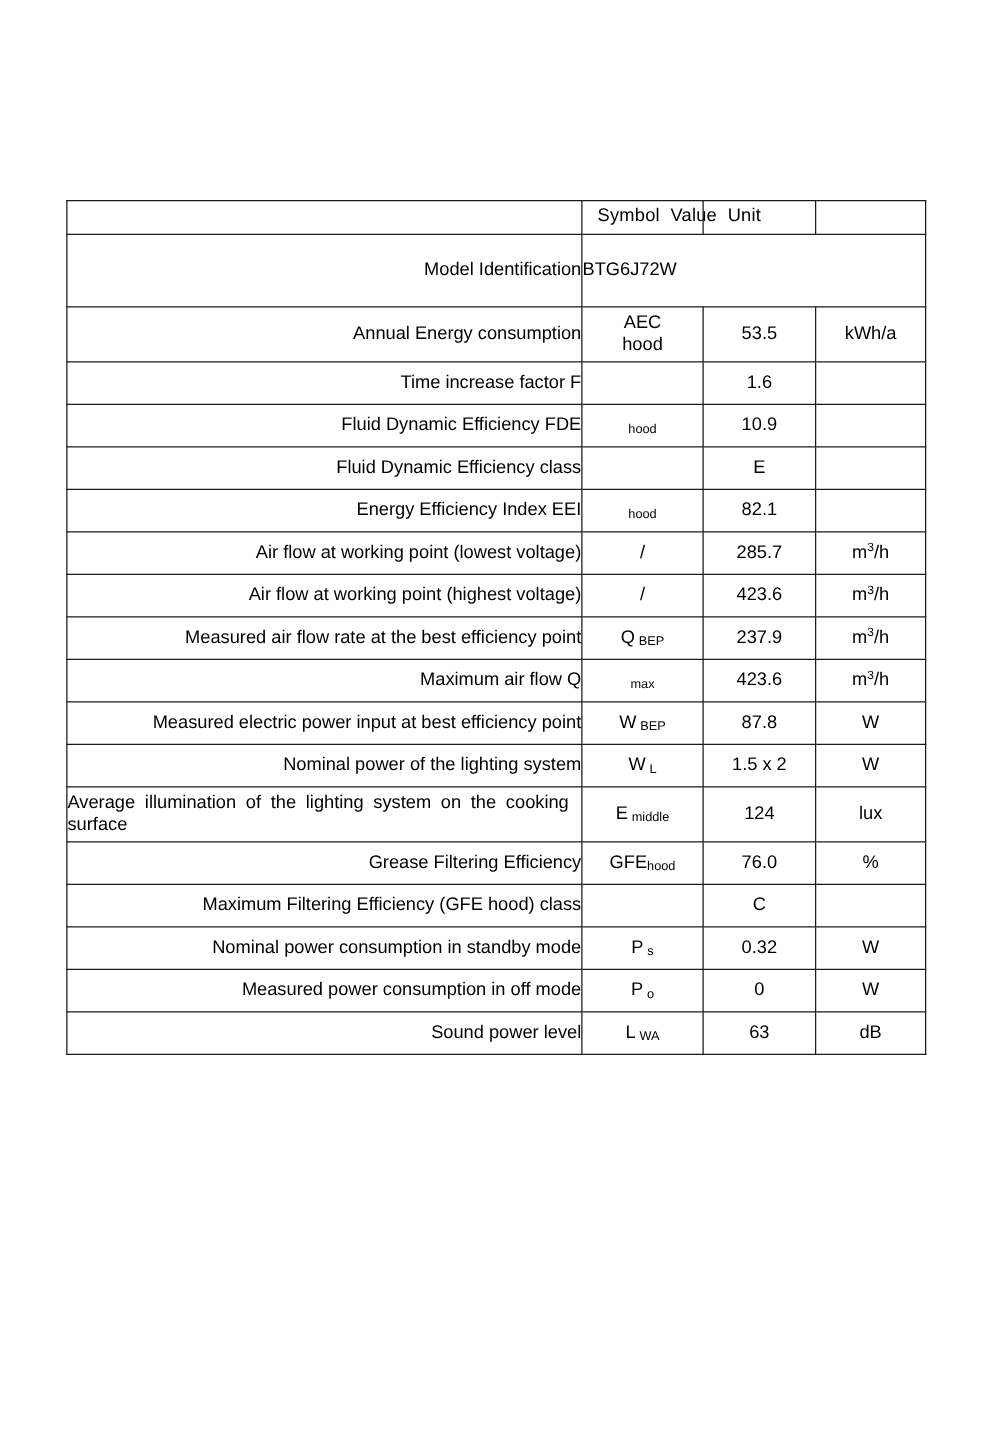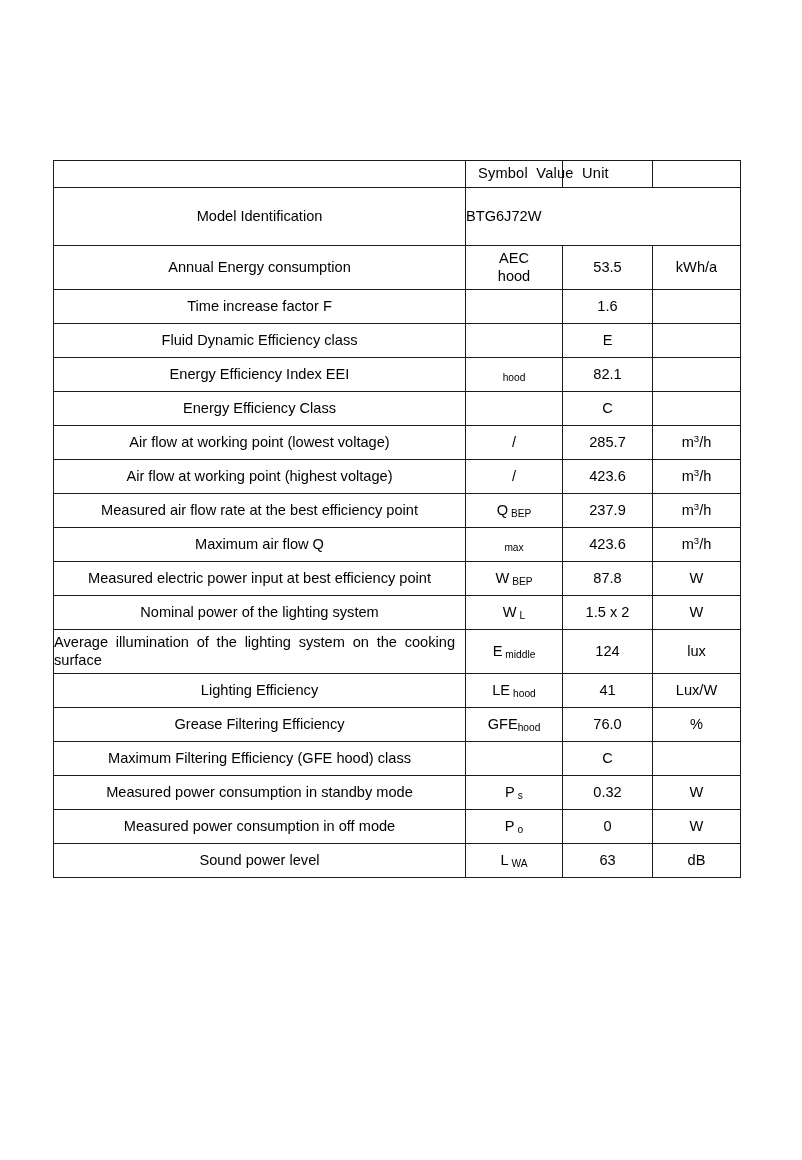"Model Identification" .desc { text-align: center -> right }
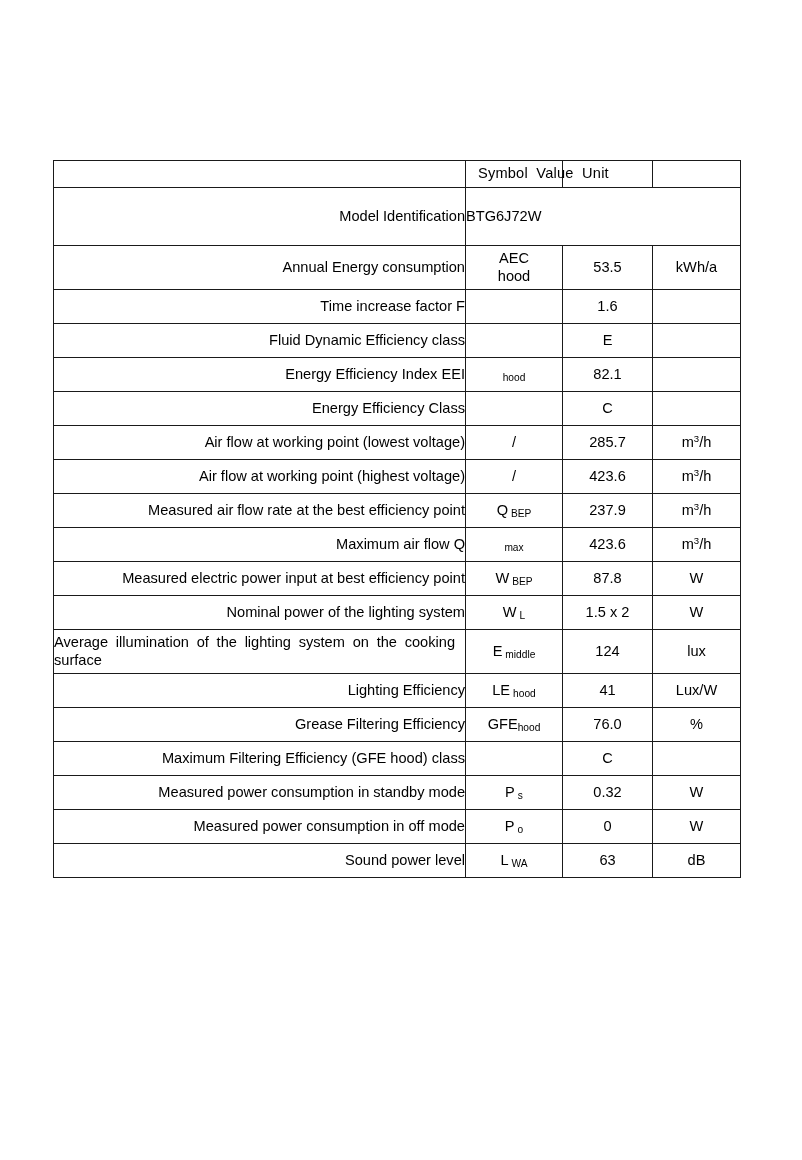"Fluid Dynamic Efficiency FDE" tr.row-std { html: none -> <tr> <td>Fluid Dynamic Efficiency FDE</td> <td><span>hood</span></td> <td>10.9</td> <td></td> </tr> }
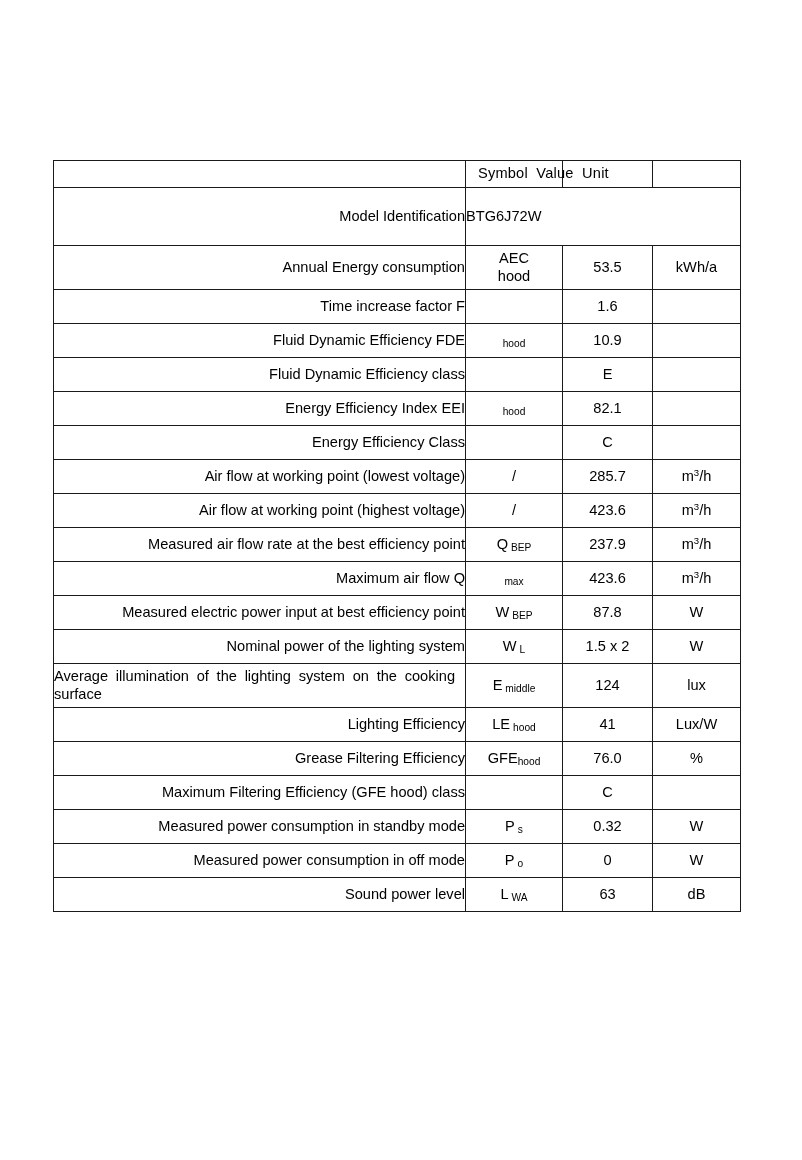"Energy Efficiency Class" tr.row-std { html: <tr> <td>Energy Efficiency Class</td> <td></td> <td>C</td> <td></td> </tr> -> none }
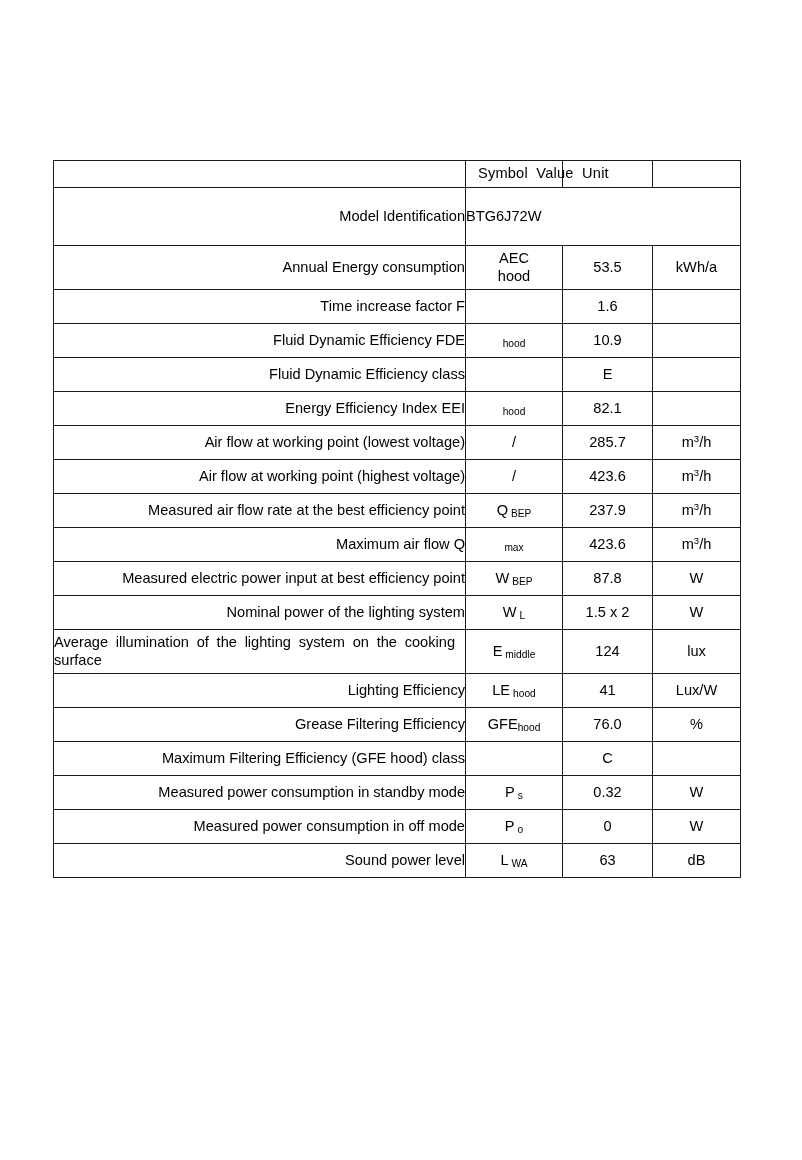"Lighting Efficiency" tr.row-std { html: <tr> <td>Lighting Efficiency</td> <td><span>LE</span><span>hood</span></td> <td>41</td> <td>Lux/W</td> </tr> -> none }
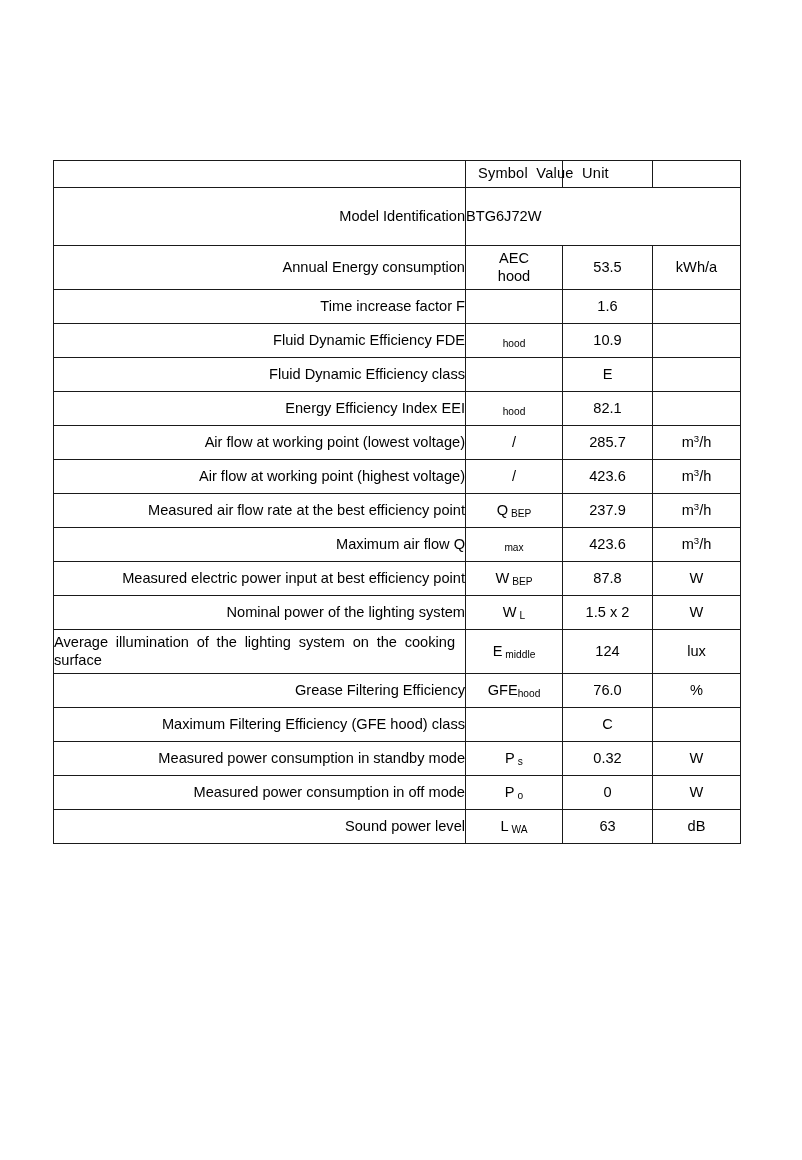"Measured power consumption in standby" td.desc { text: Measured -> Nominal }
